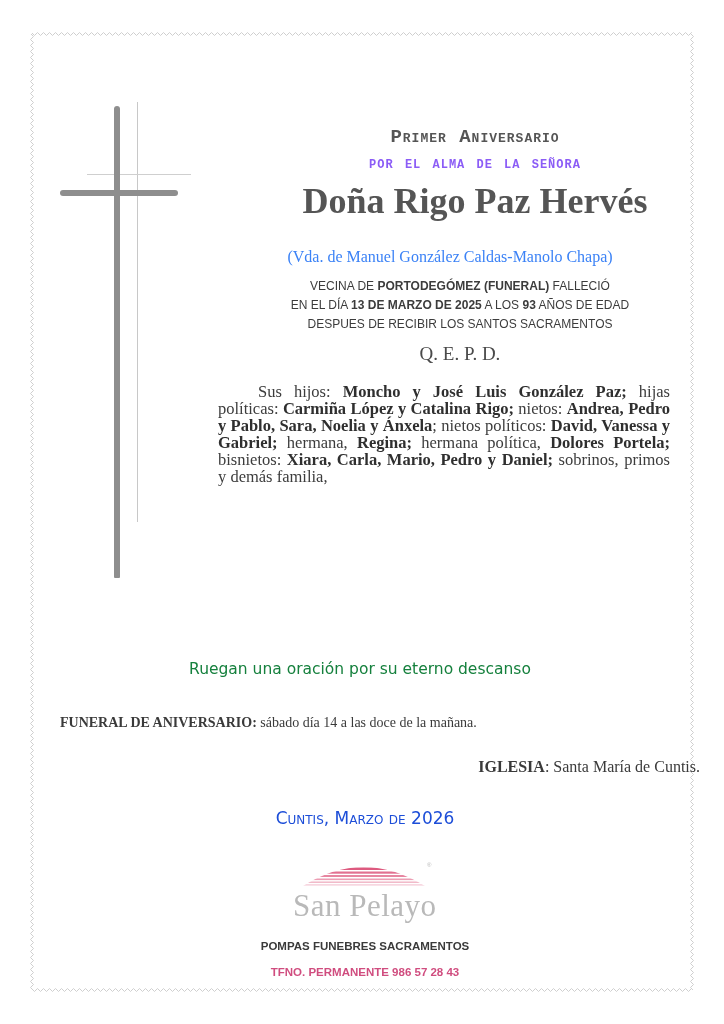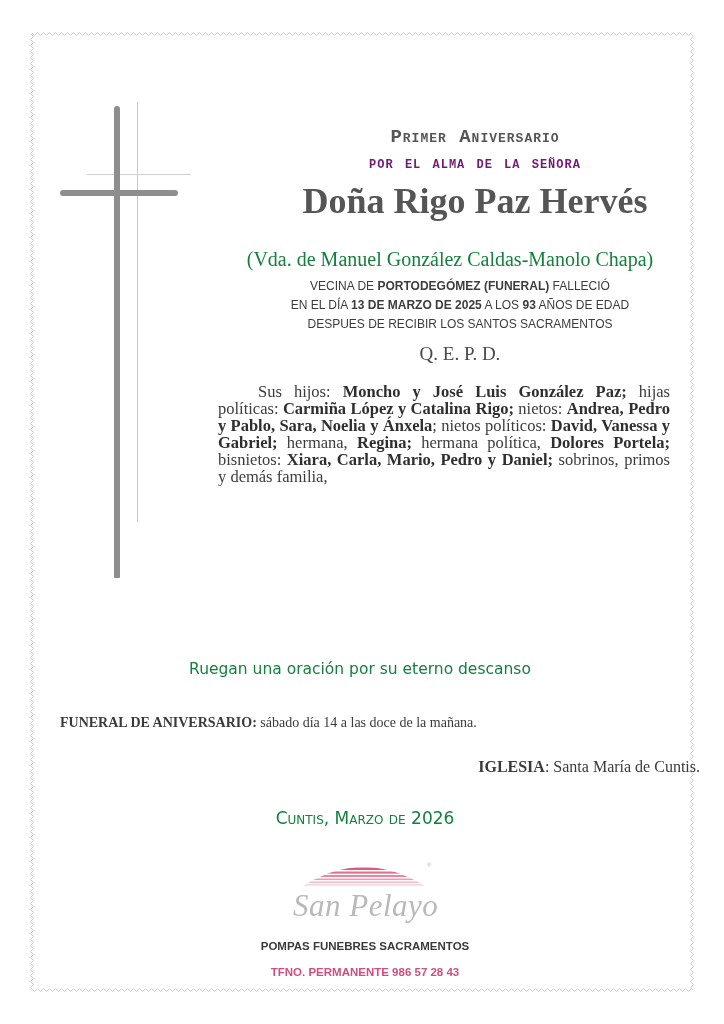"por el alma de la" .title2 { color: #701a75 -> #8b5cf6 }
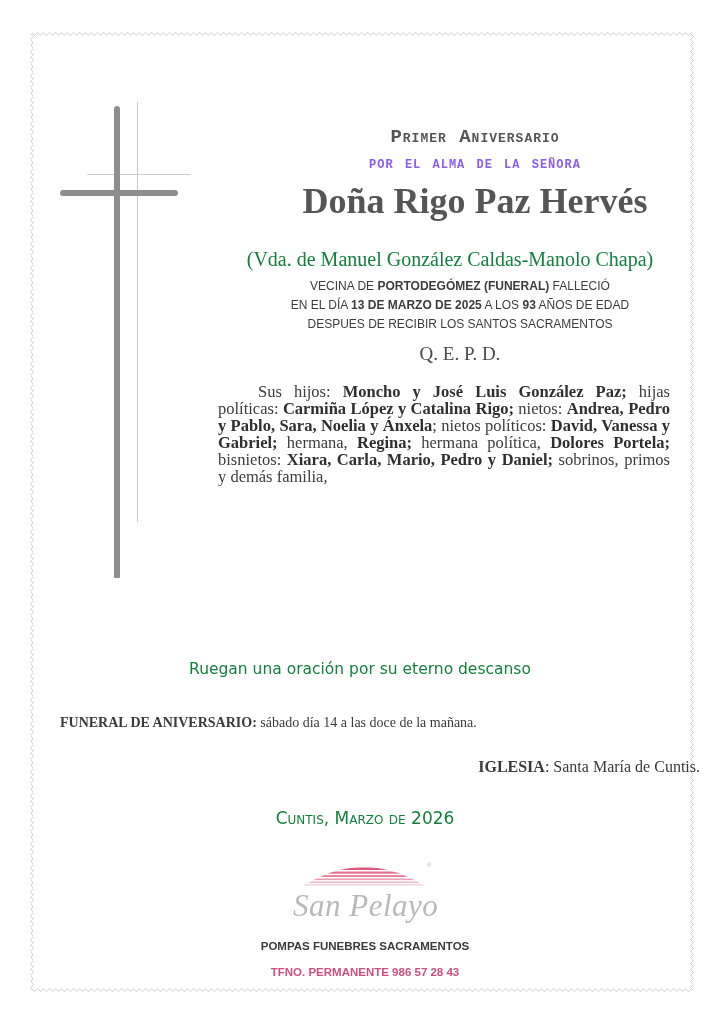"(Vda. de Manuel González Caldas-Manolo" .widow { color: #15803d -> #3b82f6; font-size: 20px -> 16px }
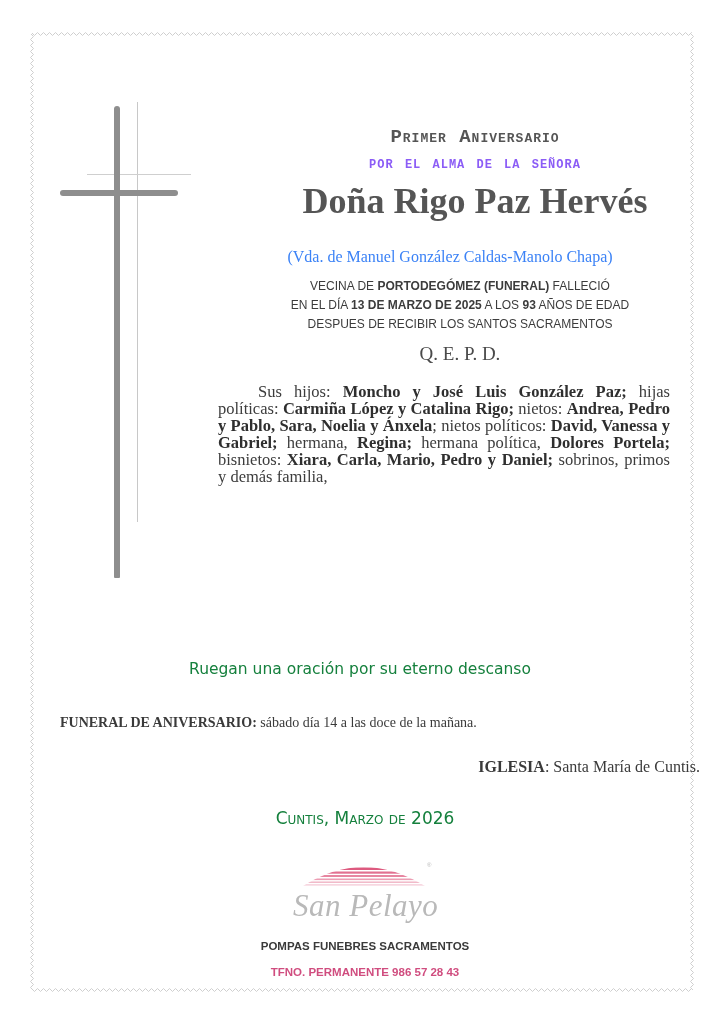"Cuntis, Marzo de 2026" .cuntis { color: #15803d -> #1d4ed8 }
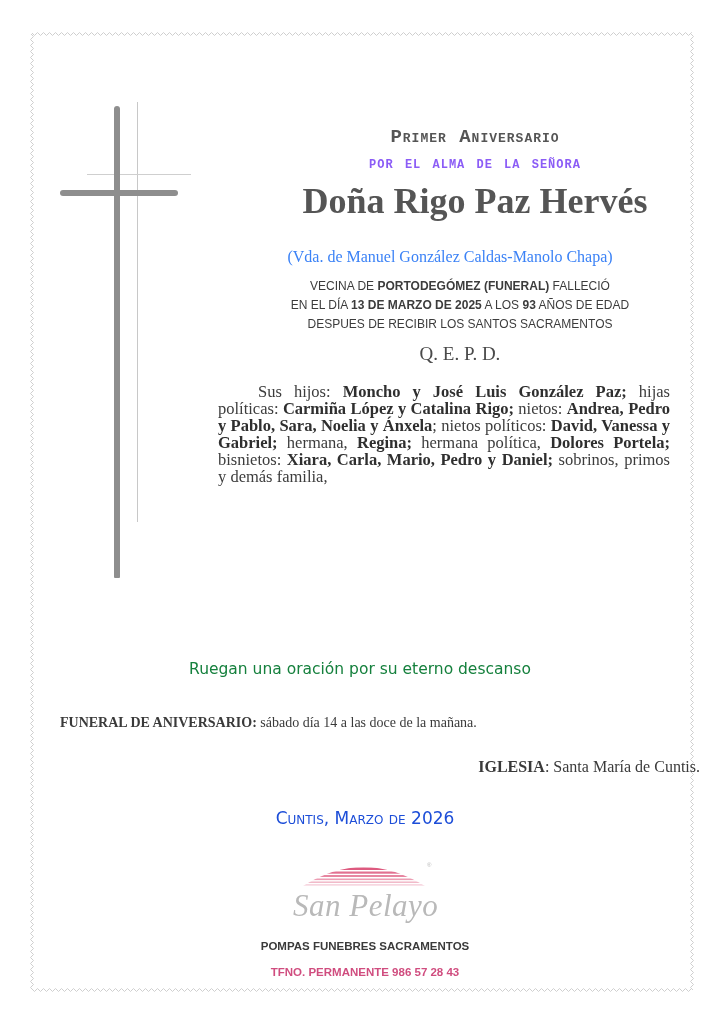"San Pelayo" .logo-text { font-style: italic -> none }
